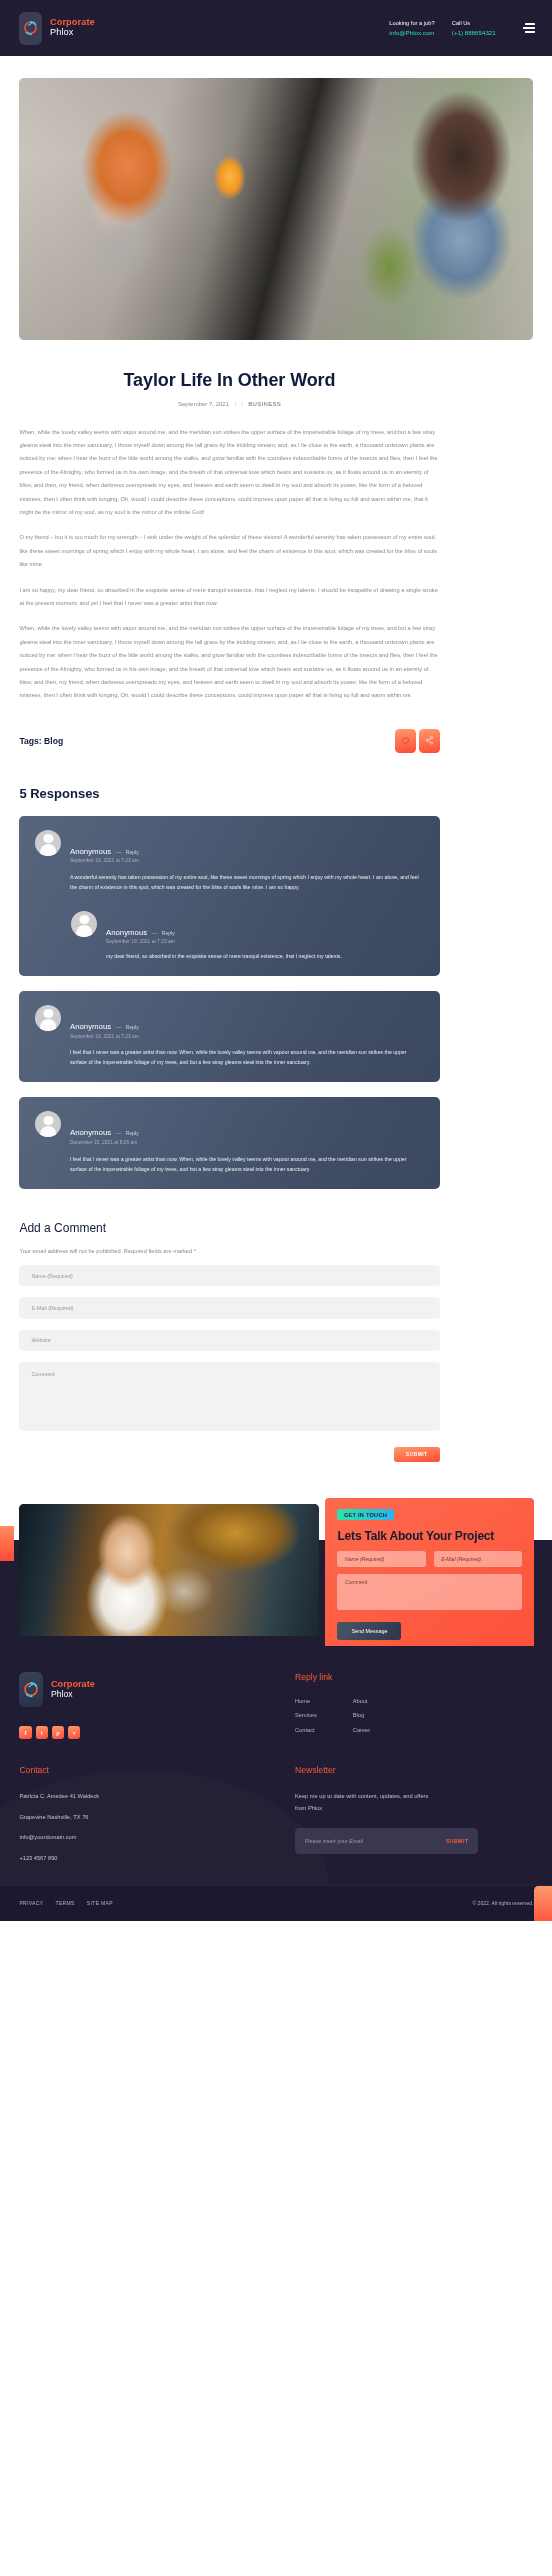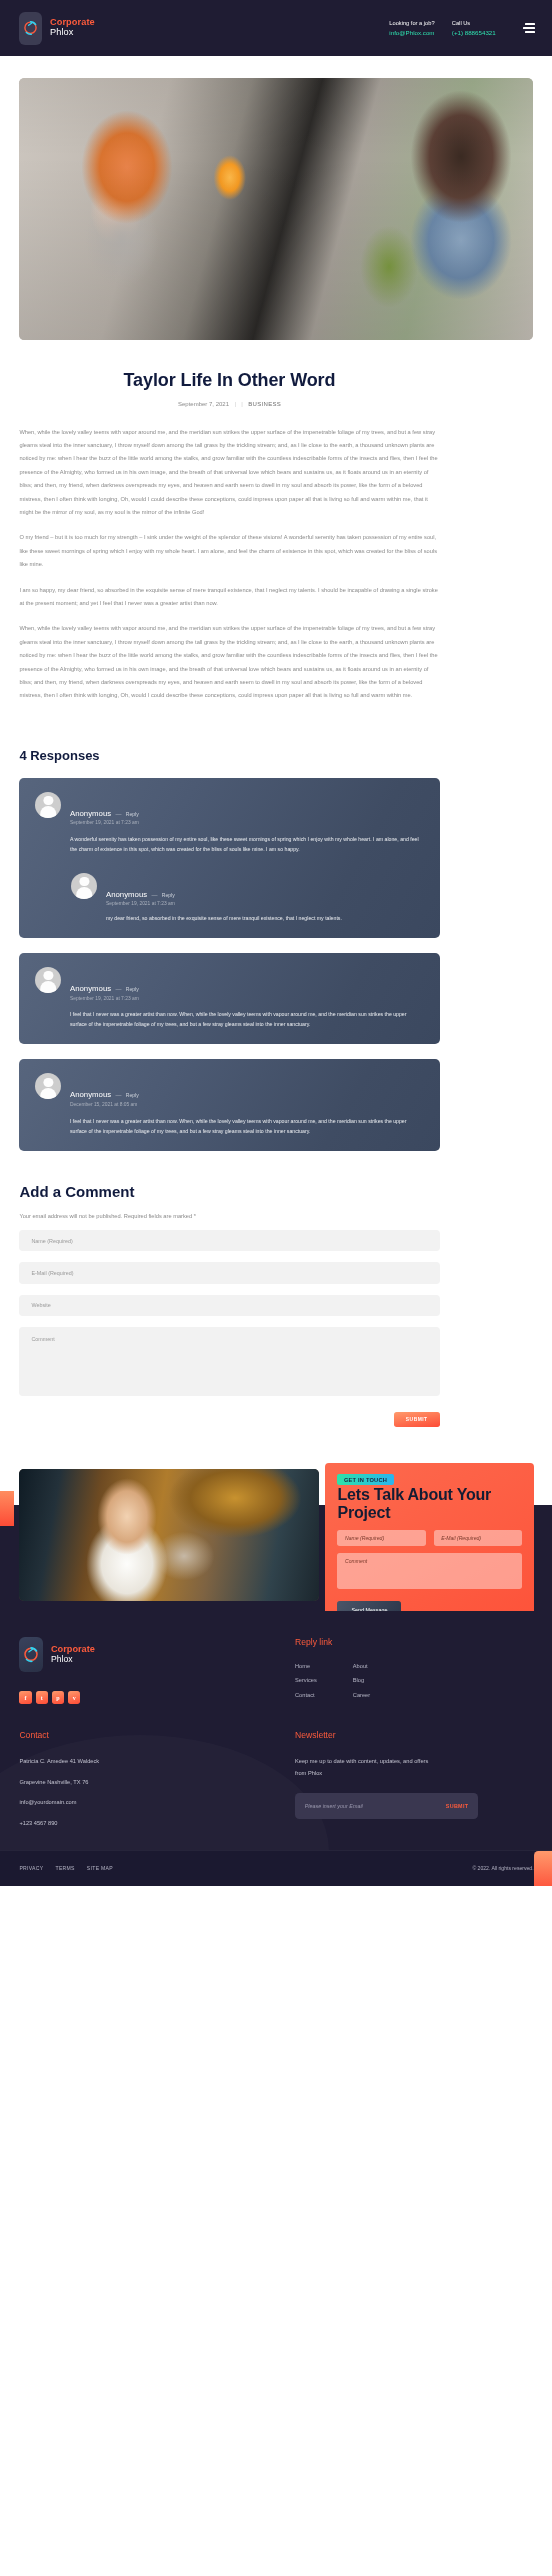"Tags: Blog" div.tagbar { html: none -> <div> <div> <span>Tags:</span> <span>Blog</span> </div> <div> <button> <svg> <path></path> </svg> </button> <button> <svg> <circle></circle> <circle></circle> <circle></circle> <line></line> <line></line> </svg> </button> </div> </div> }
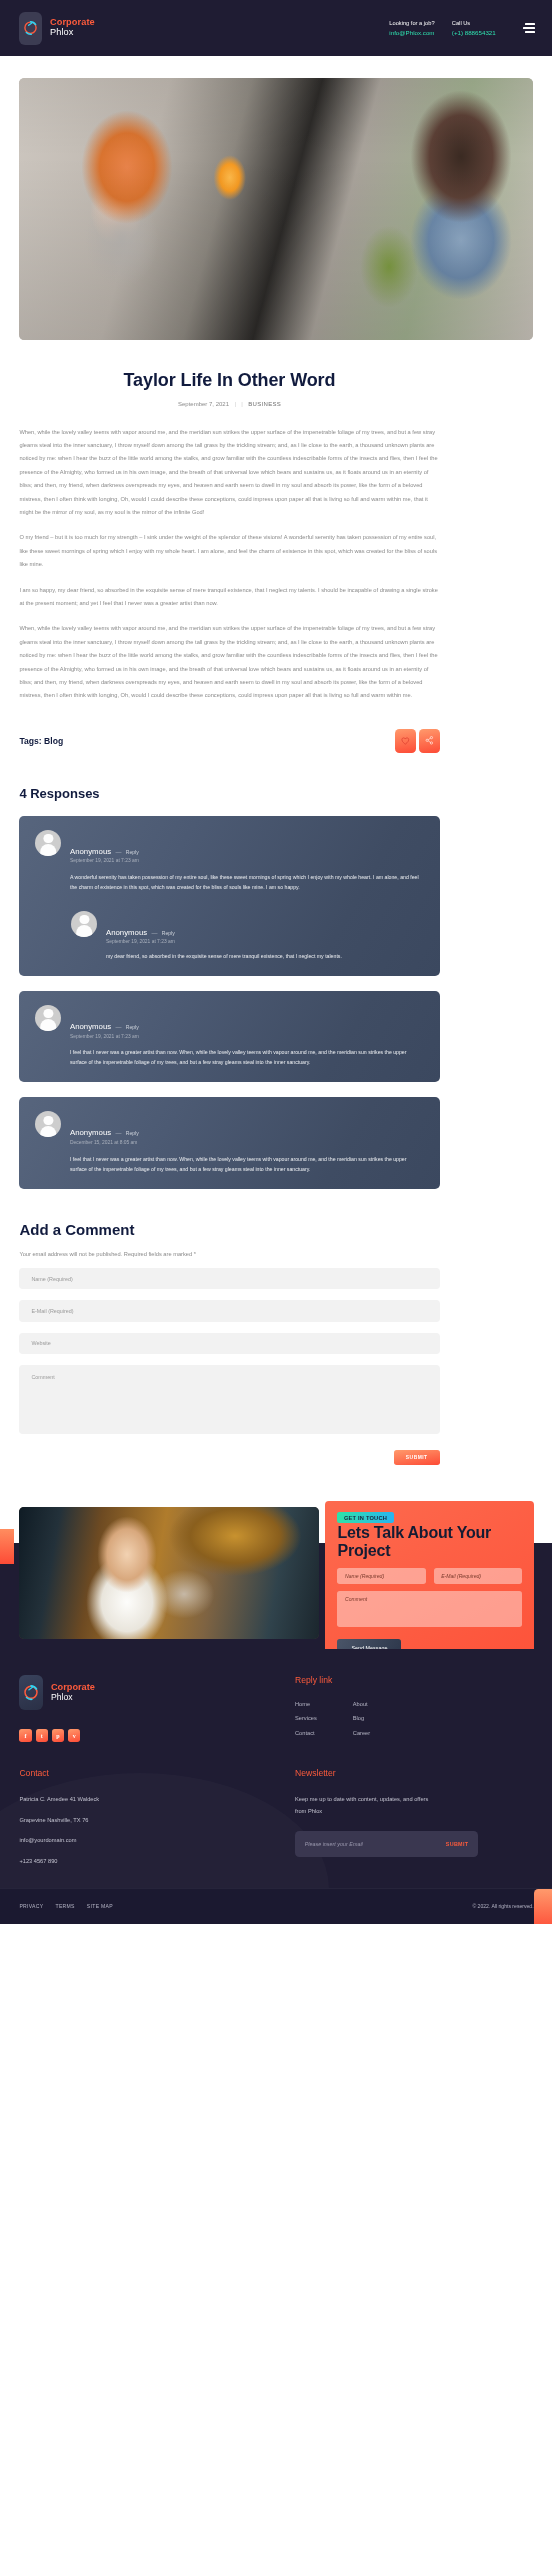"4 Responses" h2.responses-title { text: 4 -> 5 }
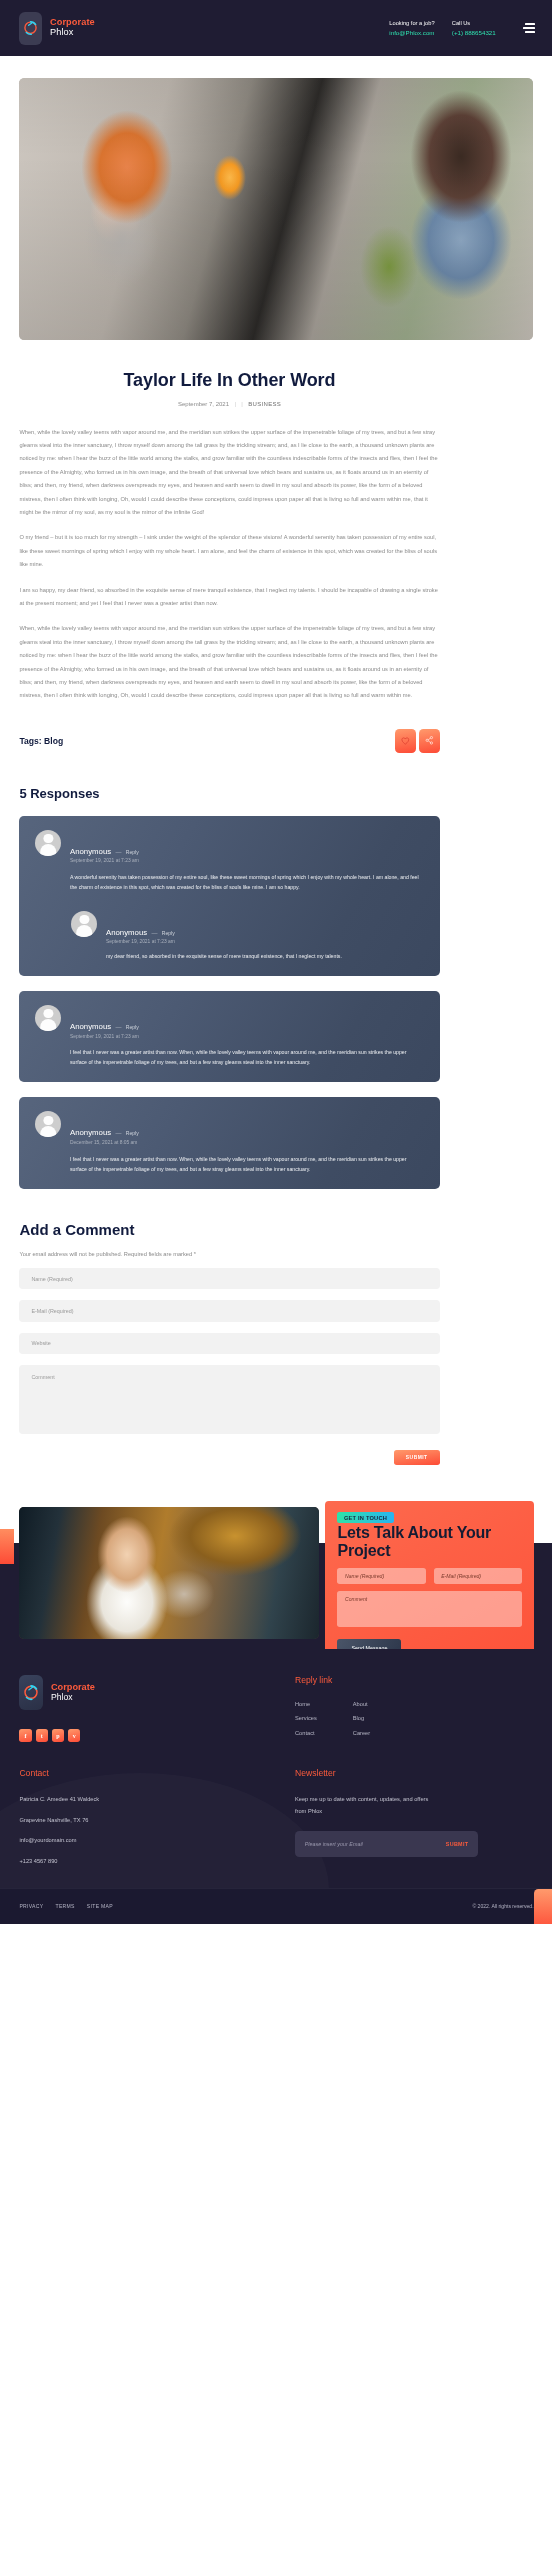"Add a Comment" .addcomment-title { font-size: 15px -> 12px; font-weight: bold -> normal }
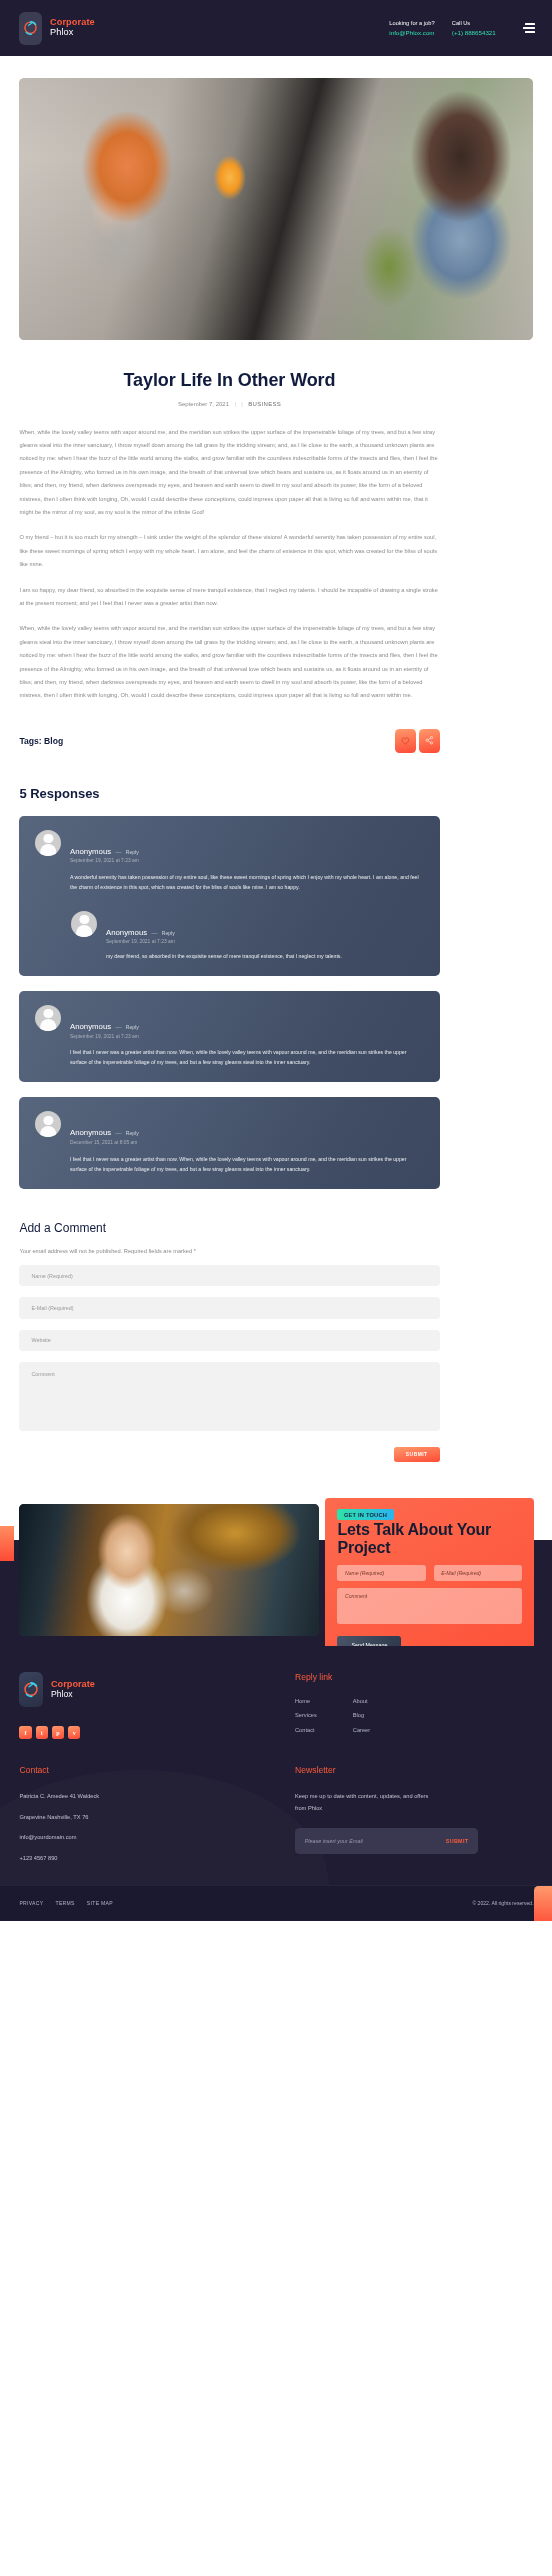"Lets Talk About Your Project" .cta-heading { font-size: 16px -> 12px; margin-top: 1px -> 9px }
